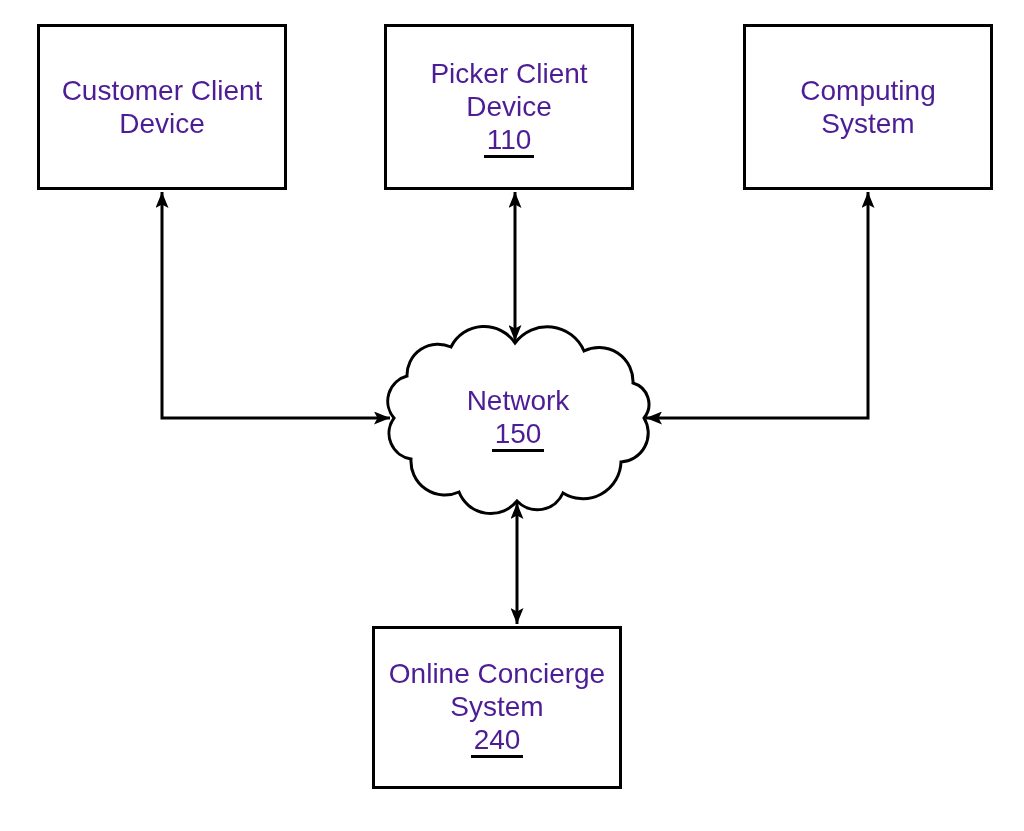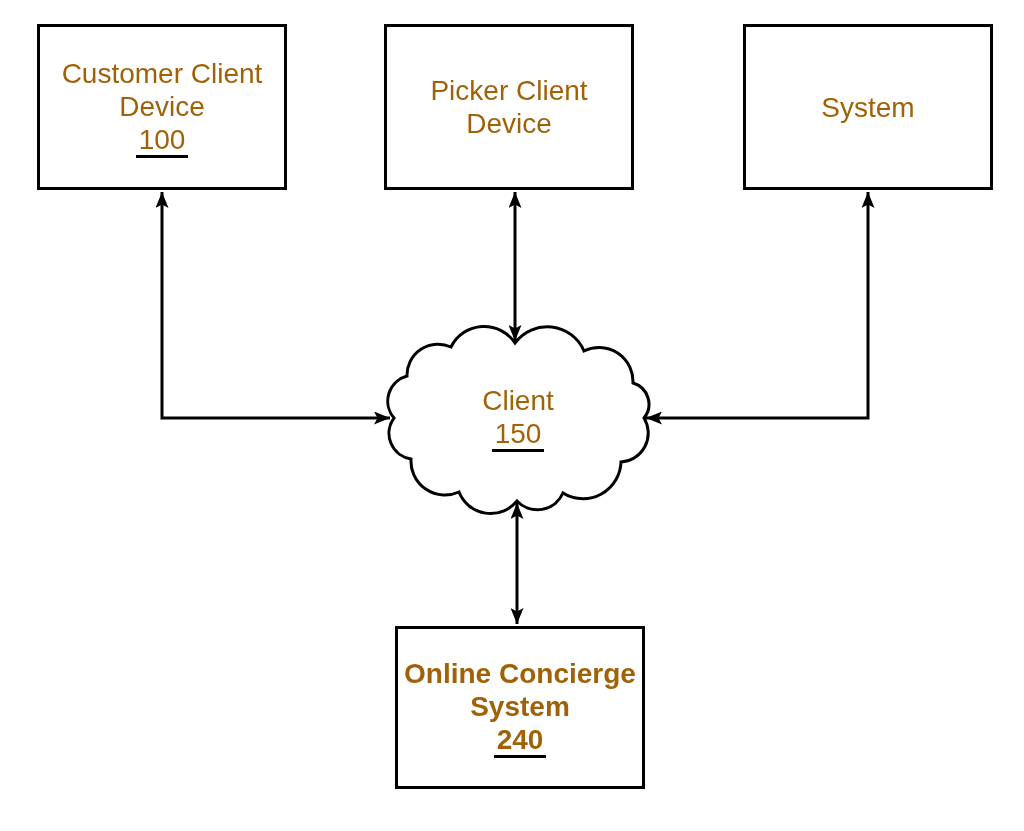"Customer Client" .stage { color: #a16207 -> #4c1d95 }
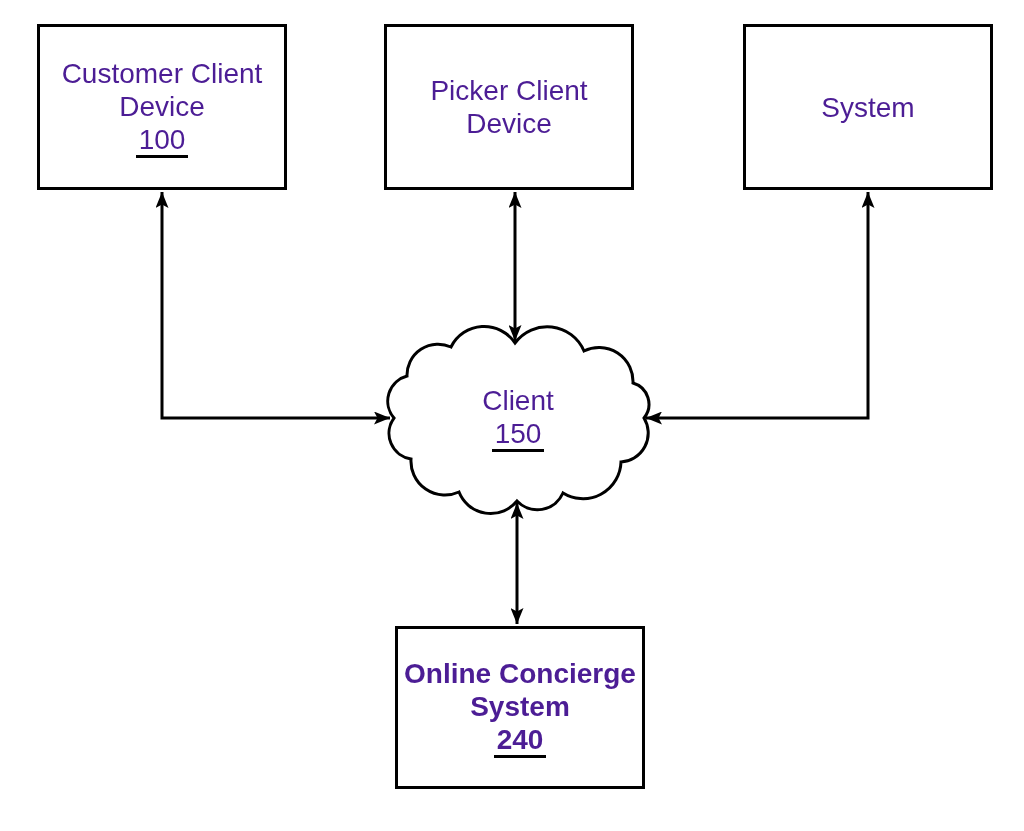"Computing" div { html: none -> <div>Computing</div> }
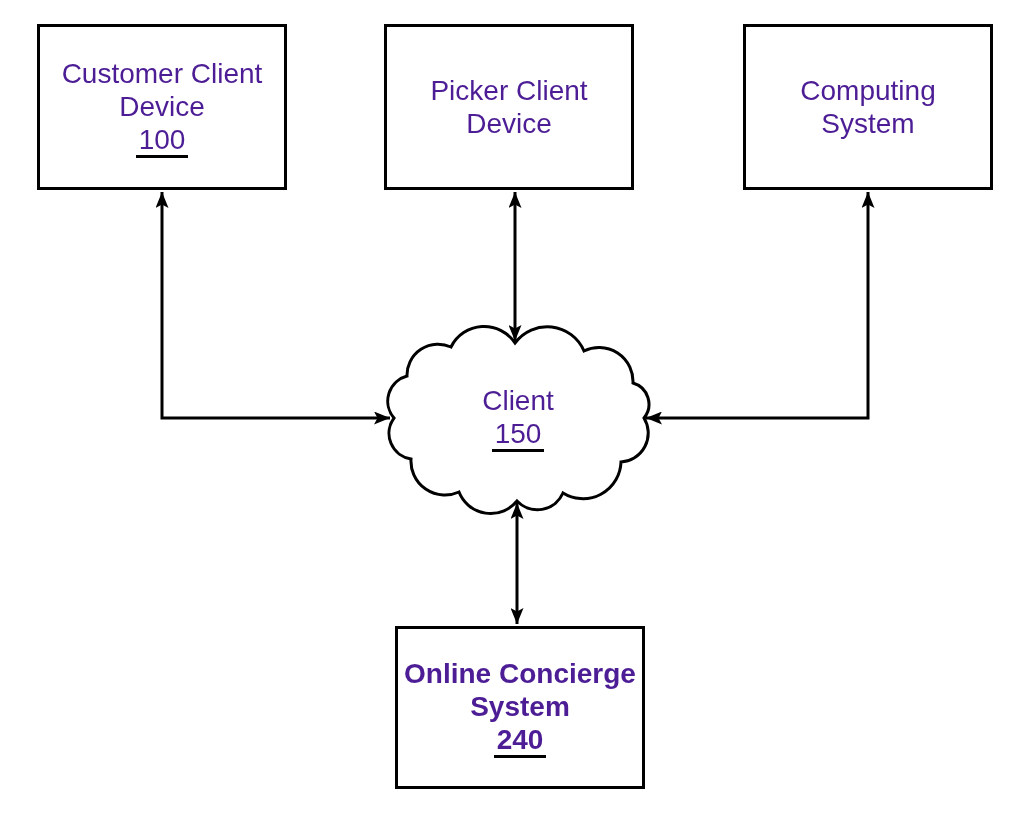"100" div { html: <div><span>100</span></div> -> none }
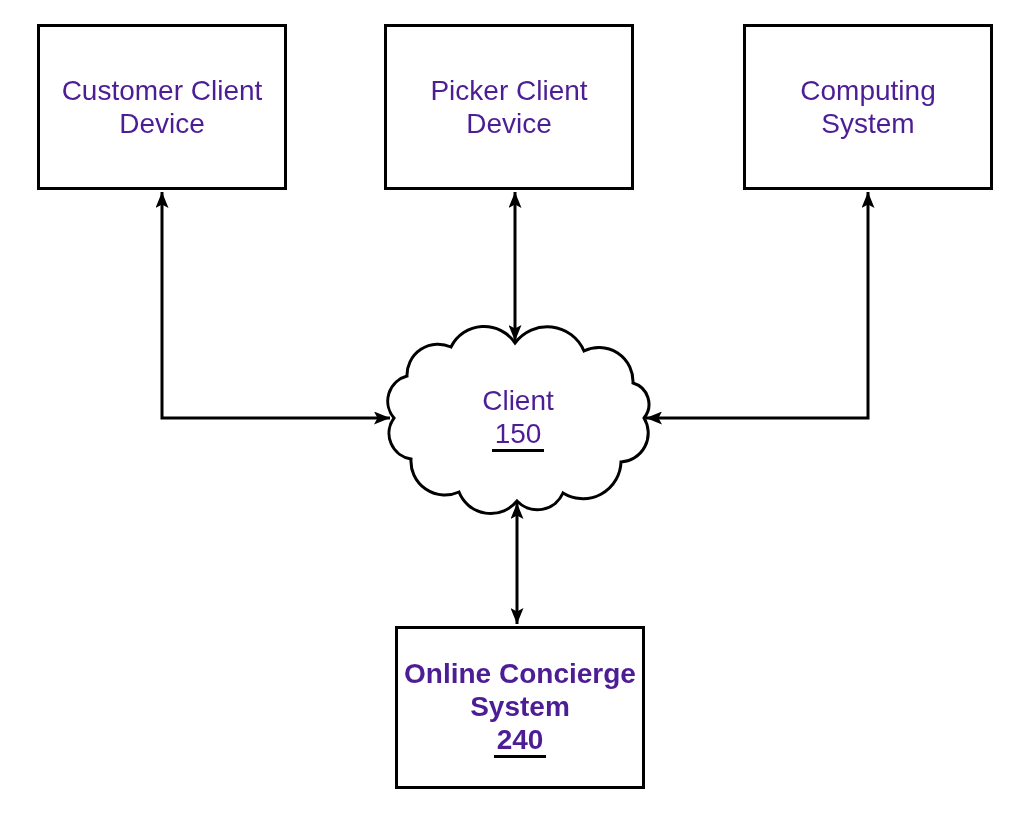"110" div { html: none -> <div><span>110</span></div> }
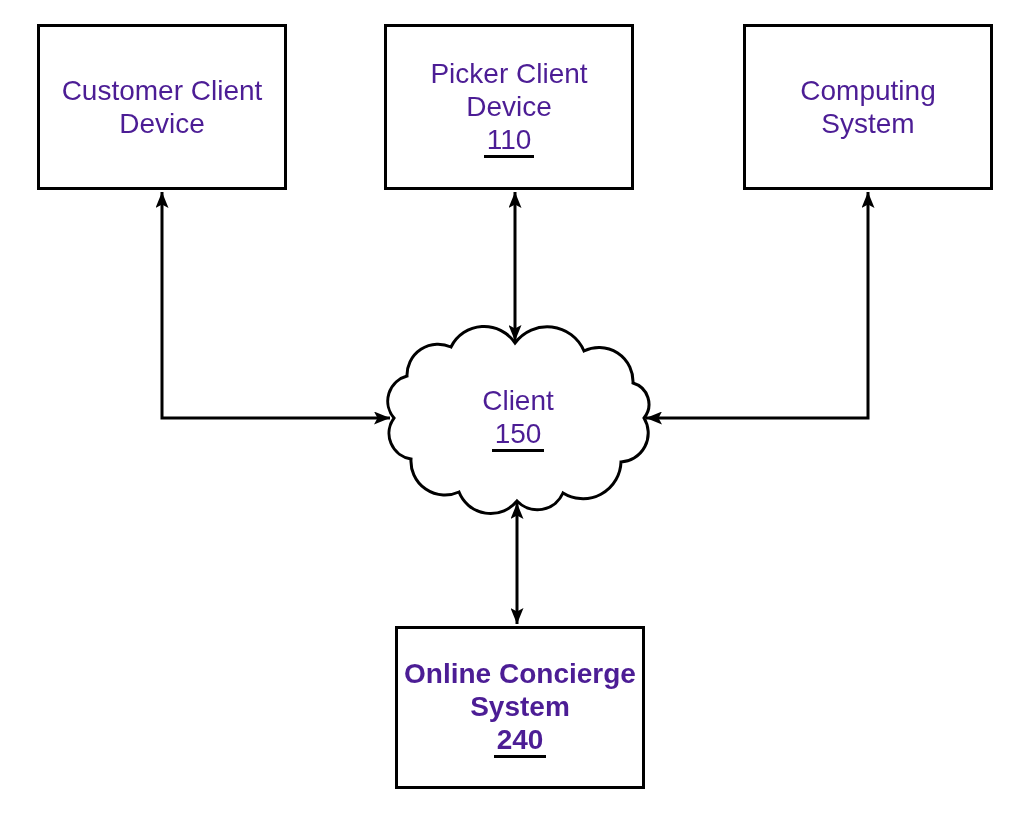"Client" div { text: Client -> Network }
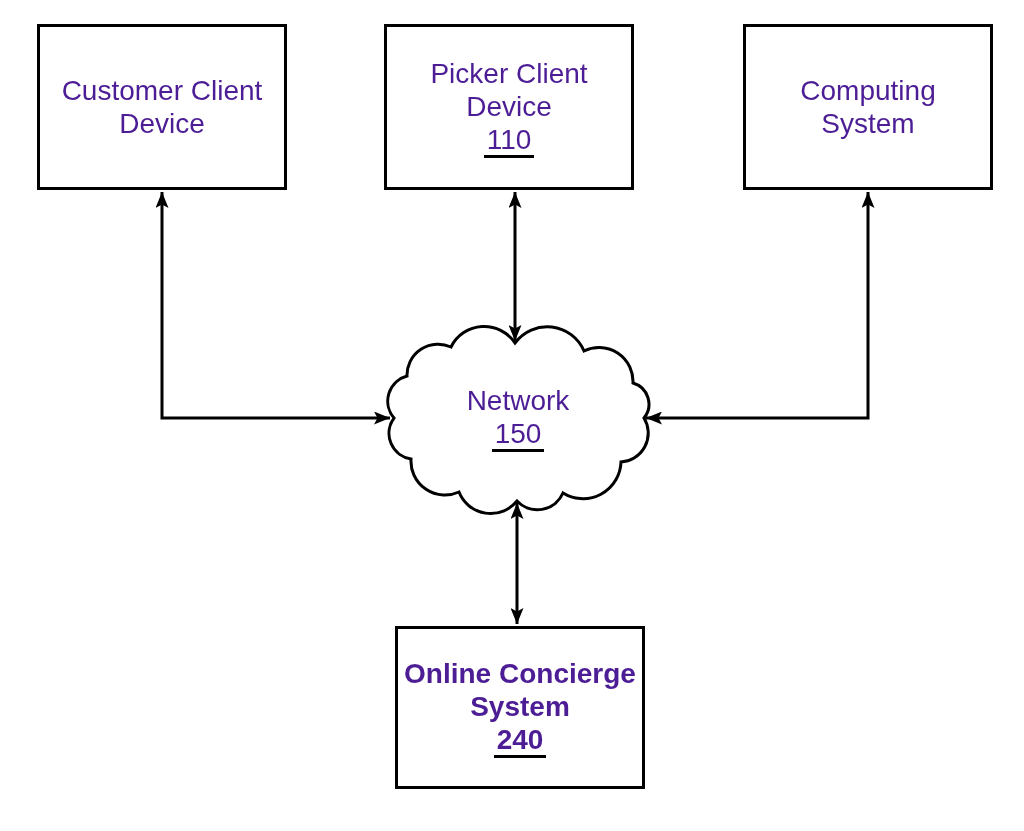"Online Concierge" div.node { font-weight: bold -> none; left: 395px -> 372px }
